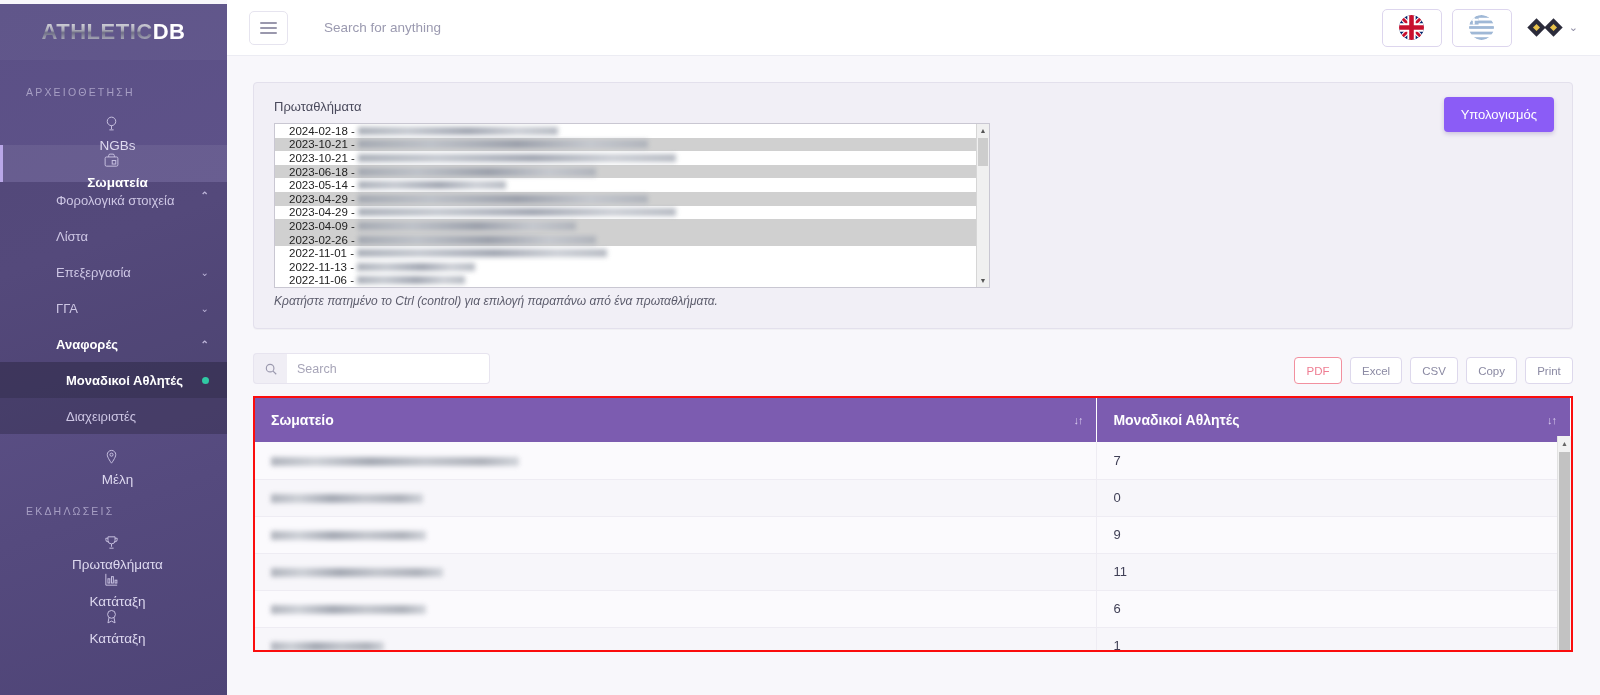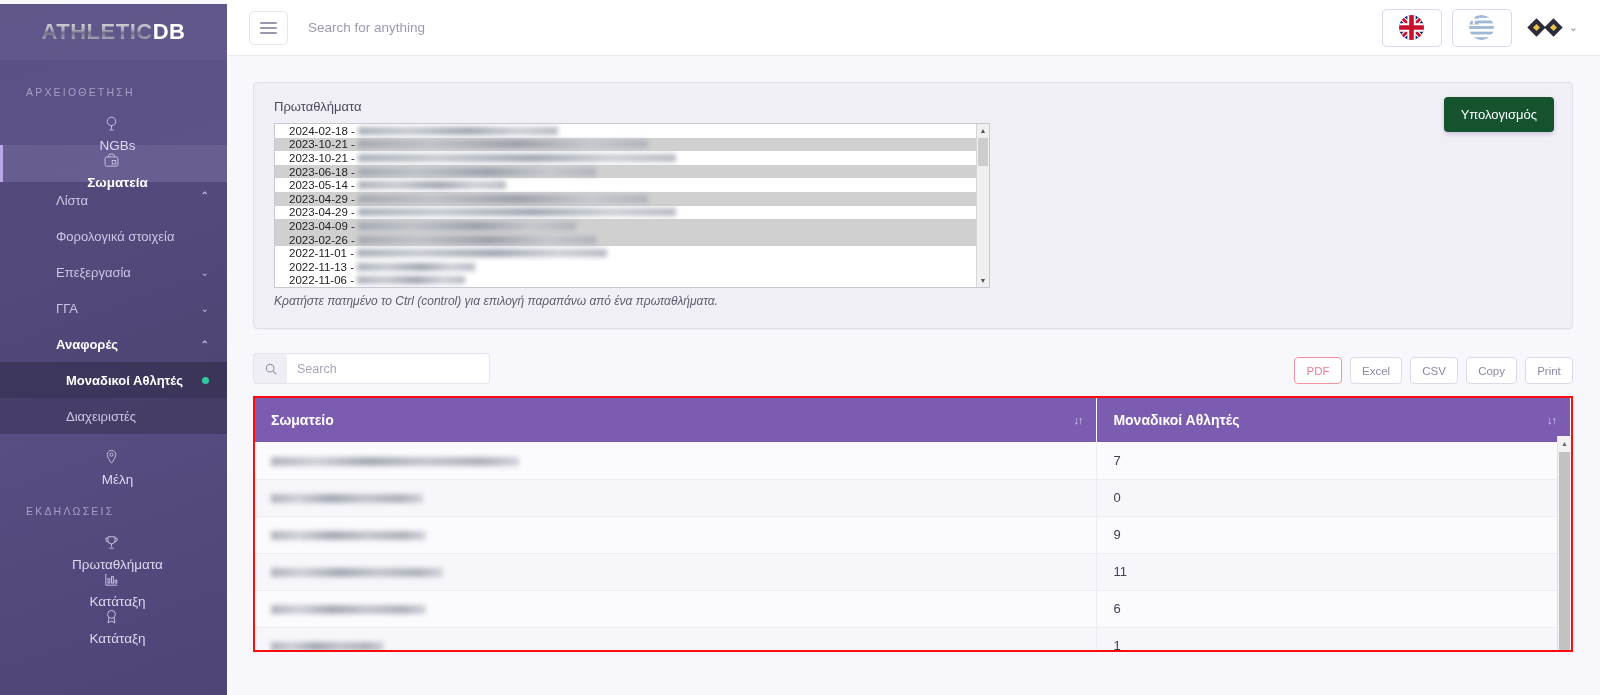"Search for anything" #gsearch { margin-left: 20px -> 36px }
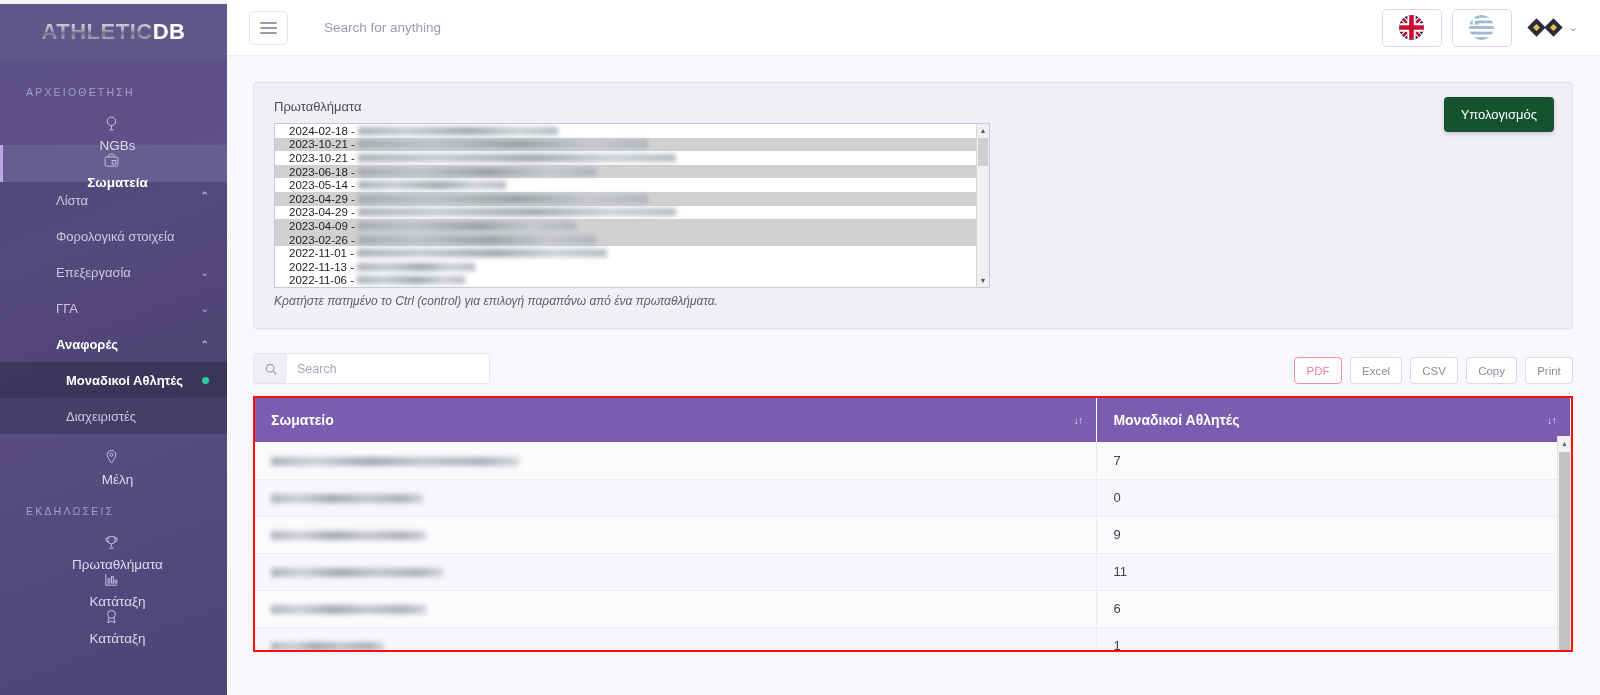"Υπολογισμός" .calcbtn { background: #14532d -> #8b5cf6 }
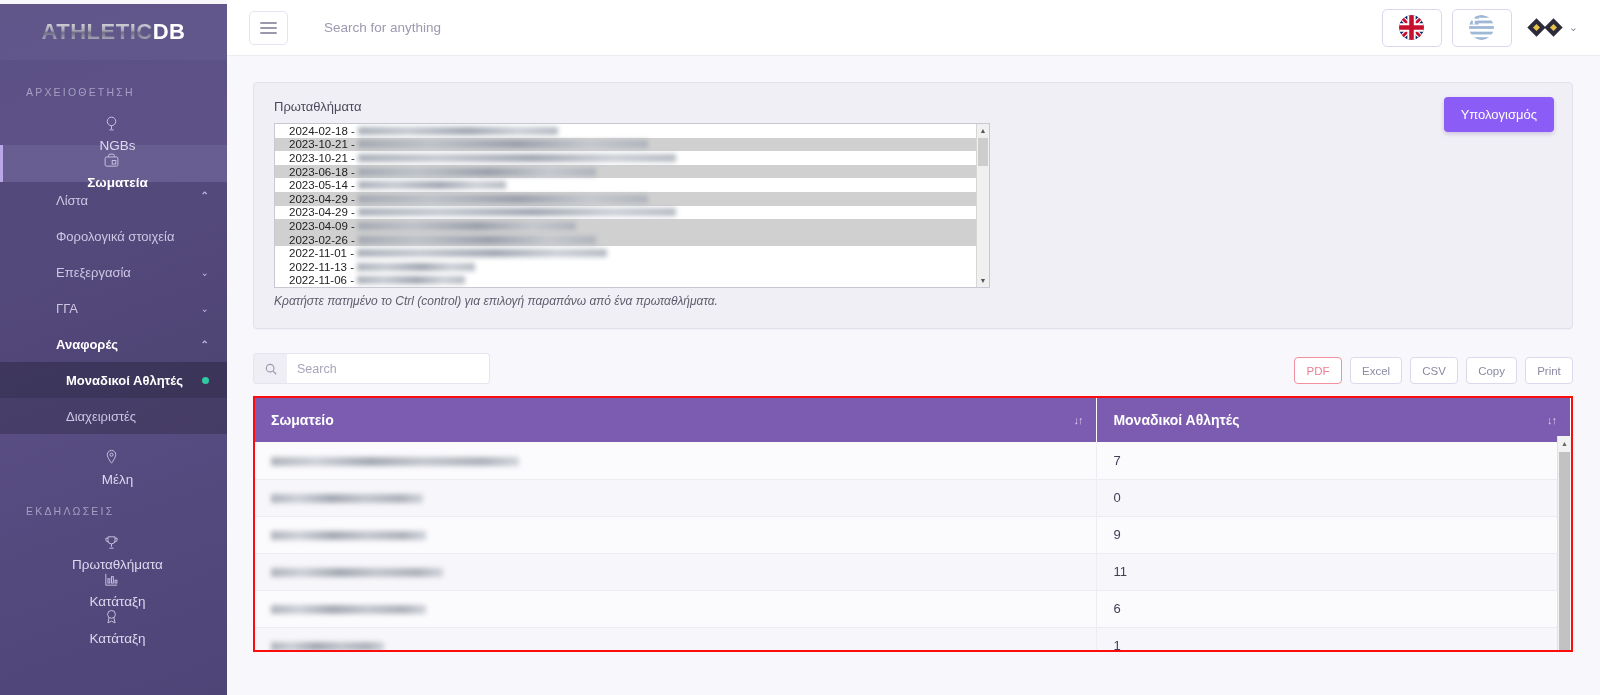"Λίστα" div.sub-item { order: before "Φορολογικά στοιχεία" -> after "Φορολογικά στοιχεία" }
